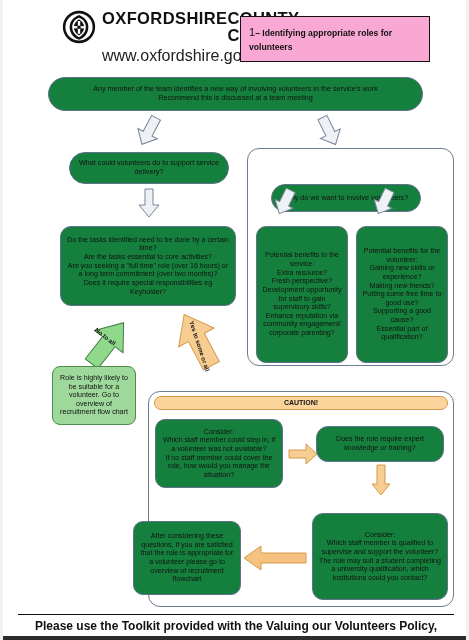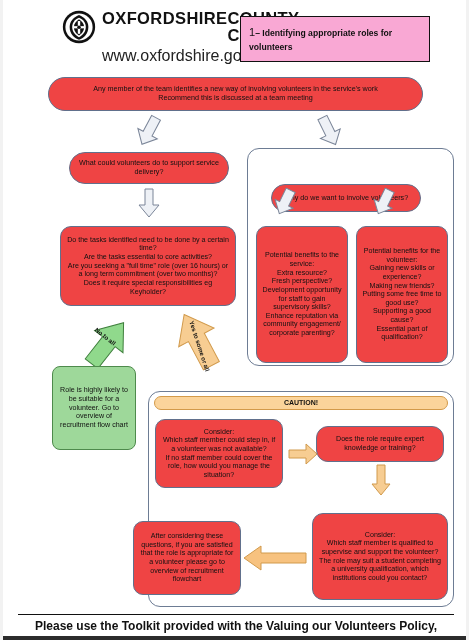"Any member of the team" .node.blue { background: #ef4444 -> #15803d }
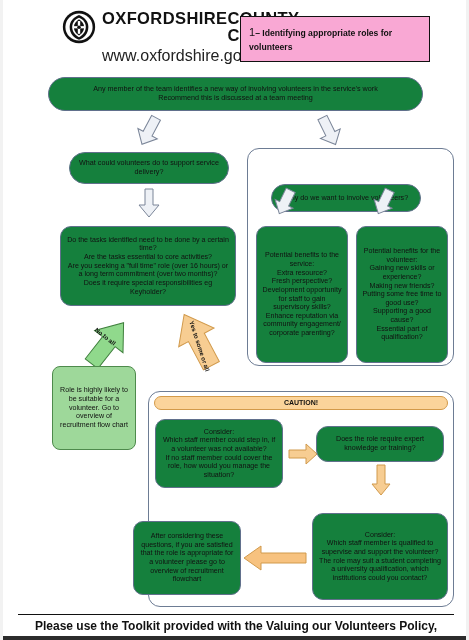"Role is highly likely to" div.node { height: 84px -> 59px }
